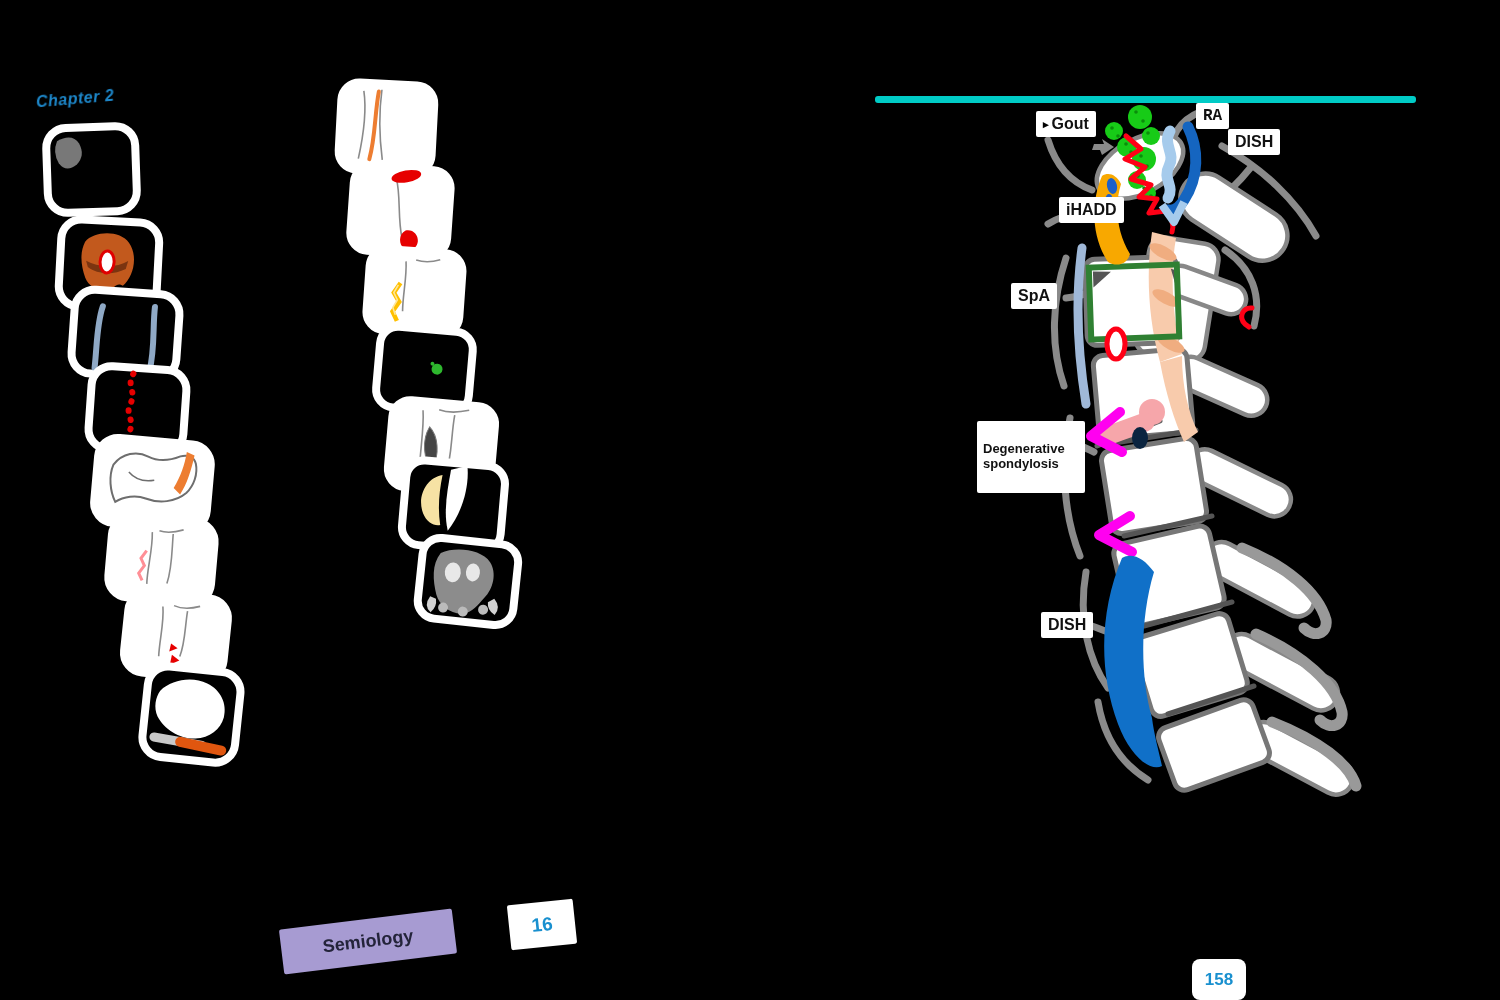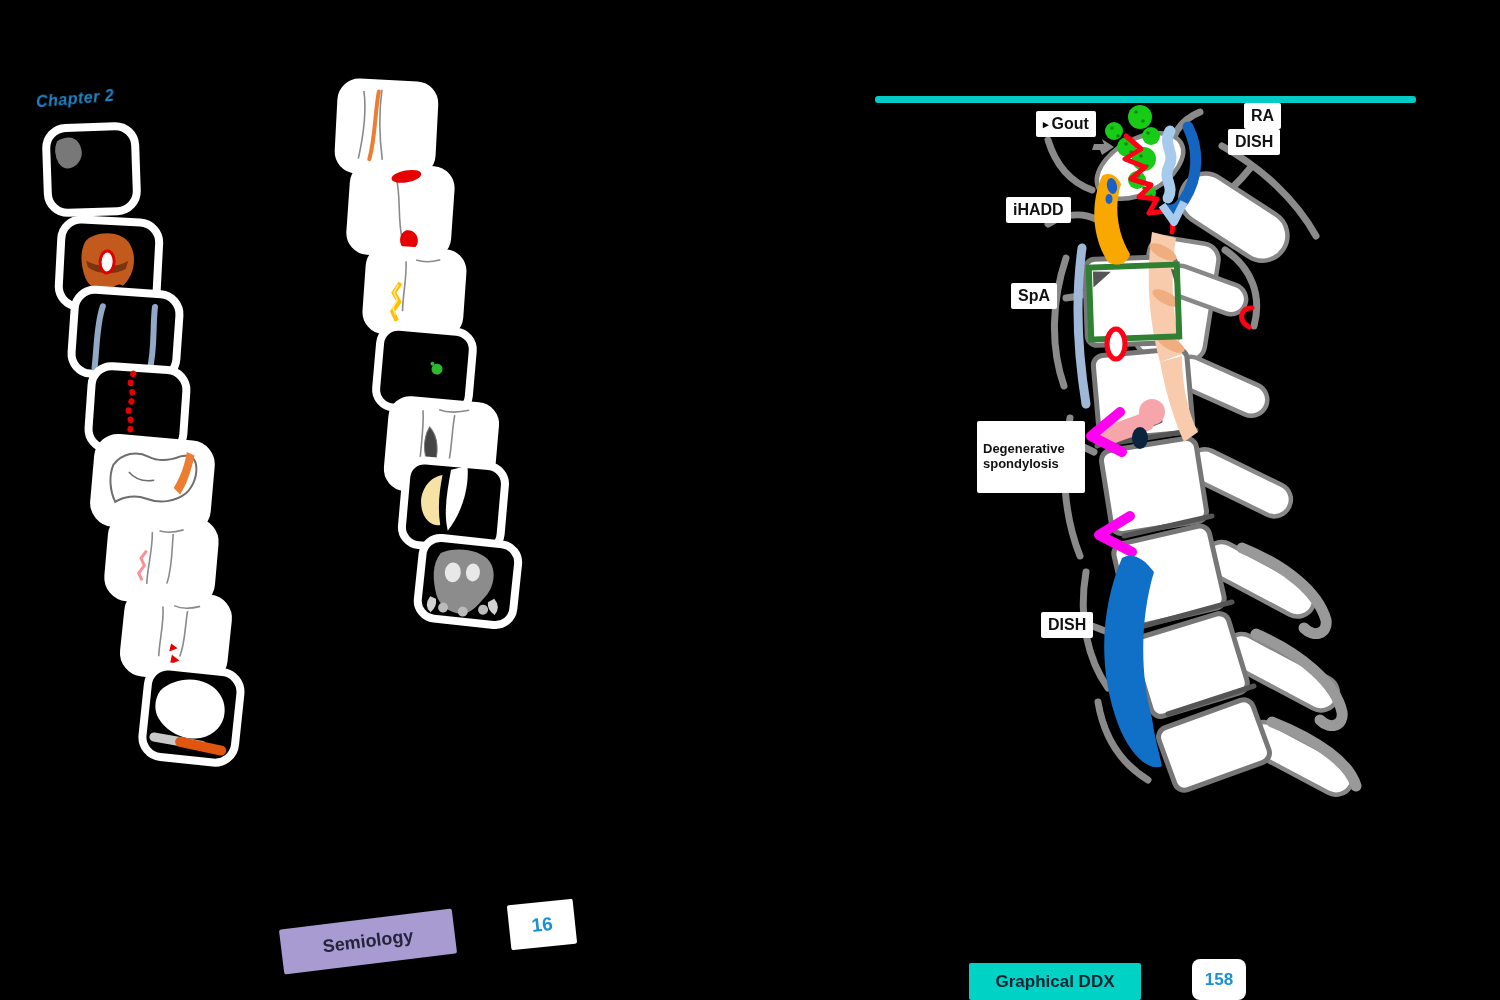"RA" div.lbl { font-family: none -> Liberation Mono, monospace; left: 1244px -> 1196px }
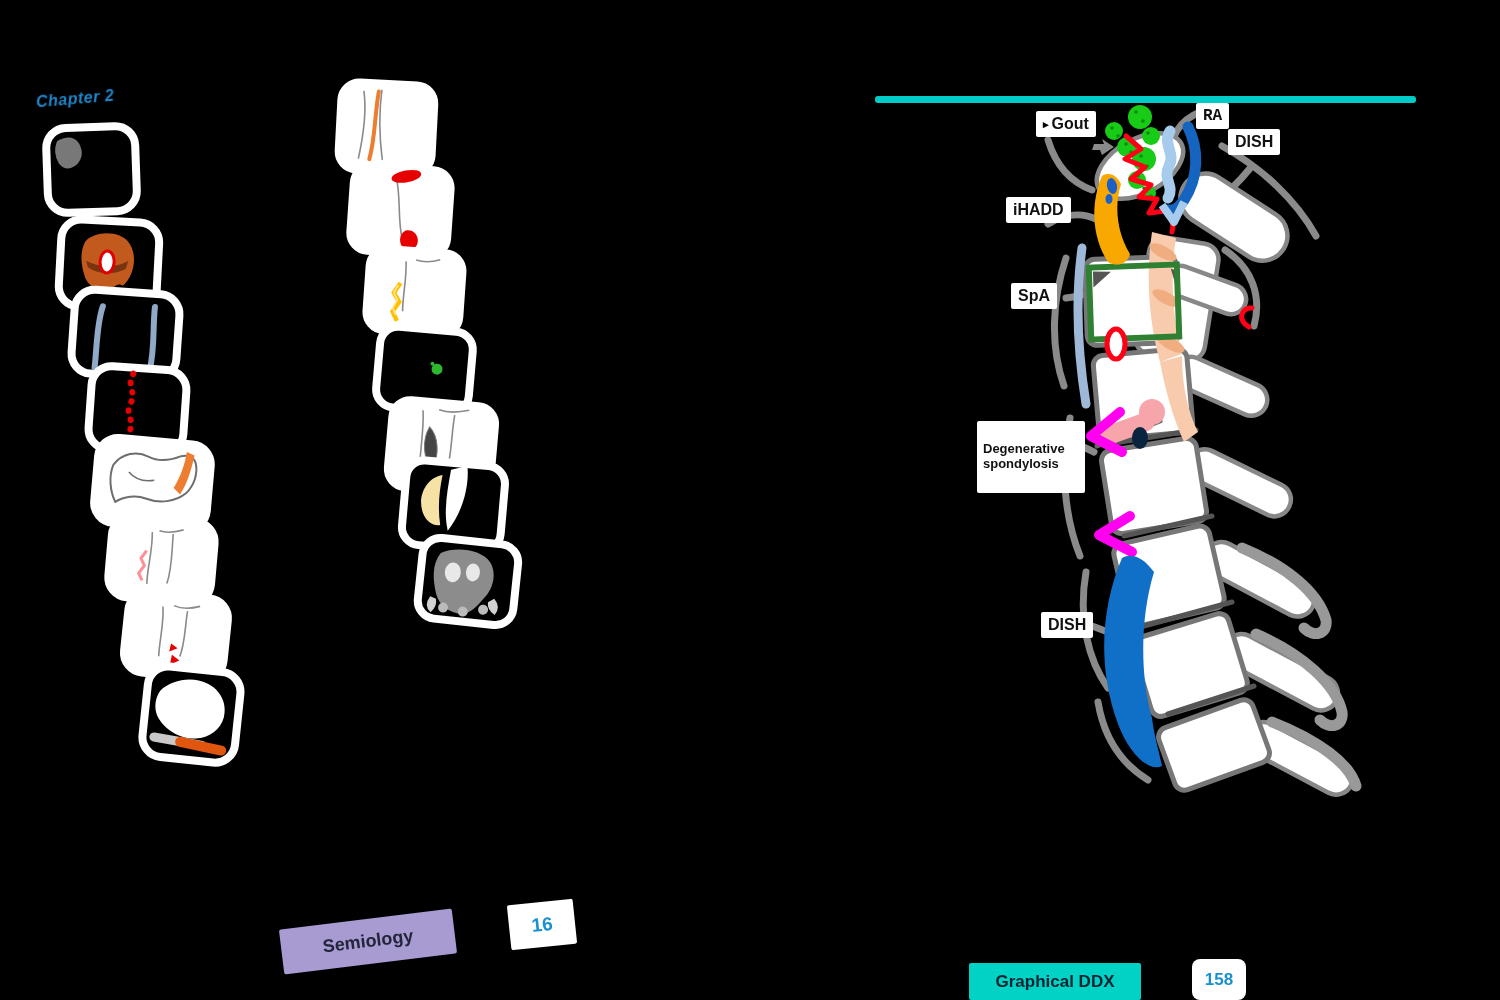"iHADD" div.lbl { left: 1006px -> 1059px }
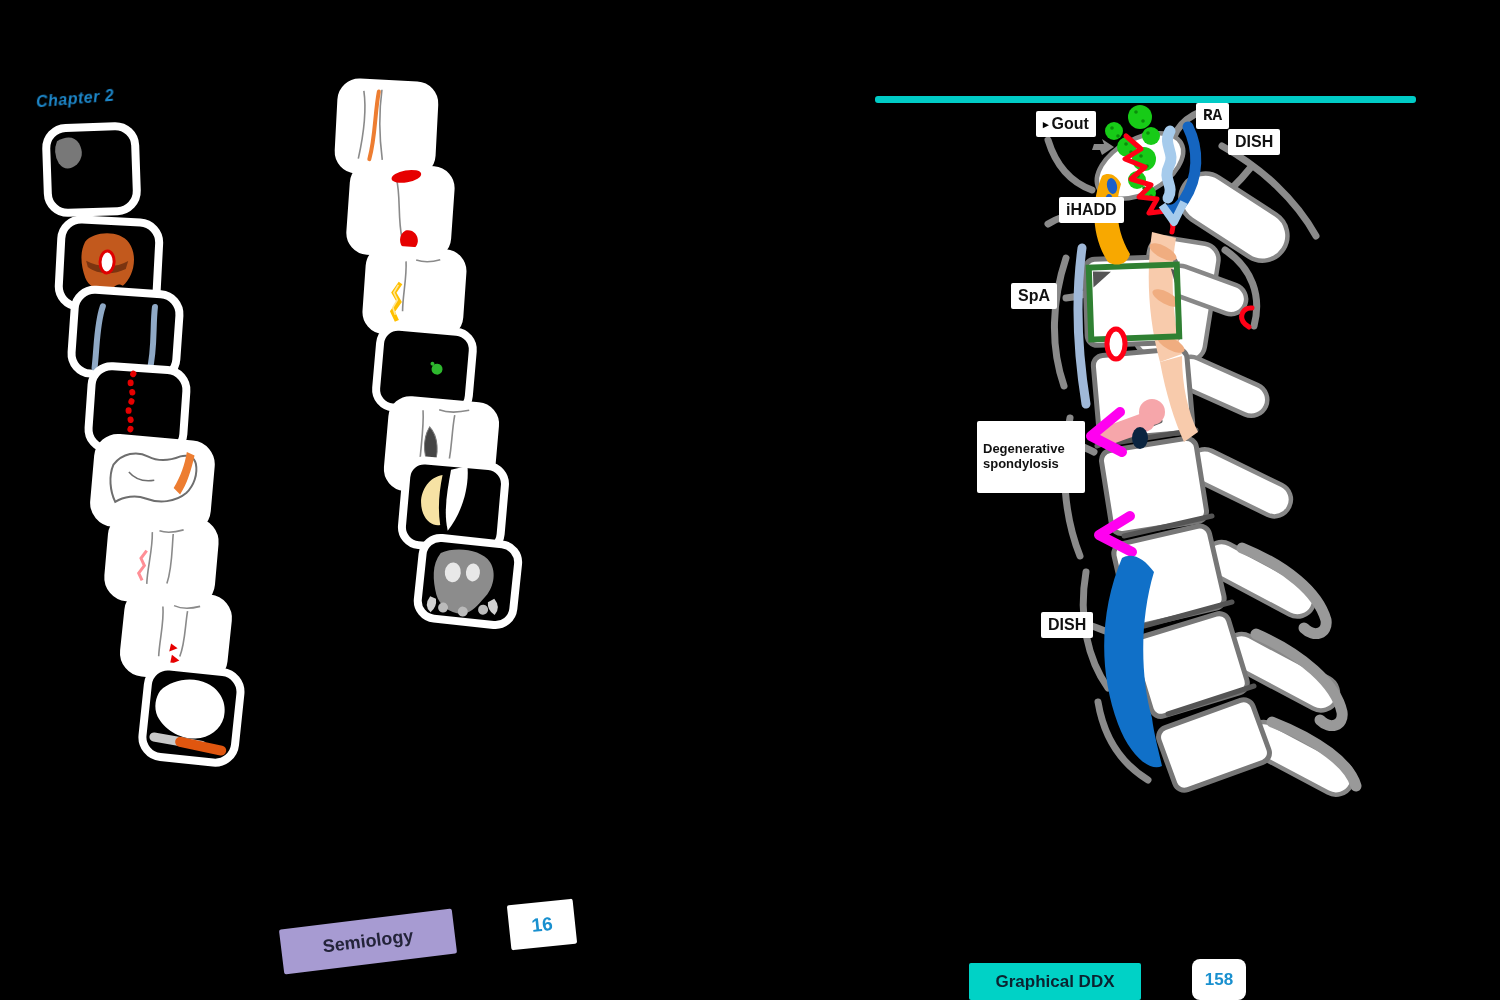"Graphical DDX" div.tab { html: <div>Graphical DDX</div> -> none }
